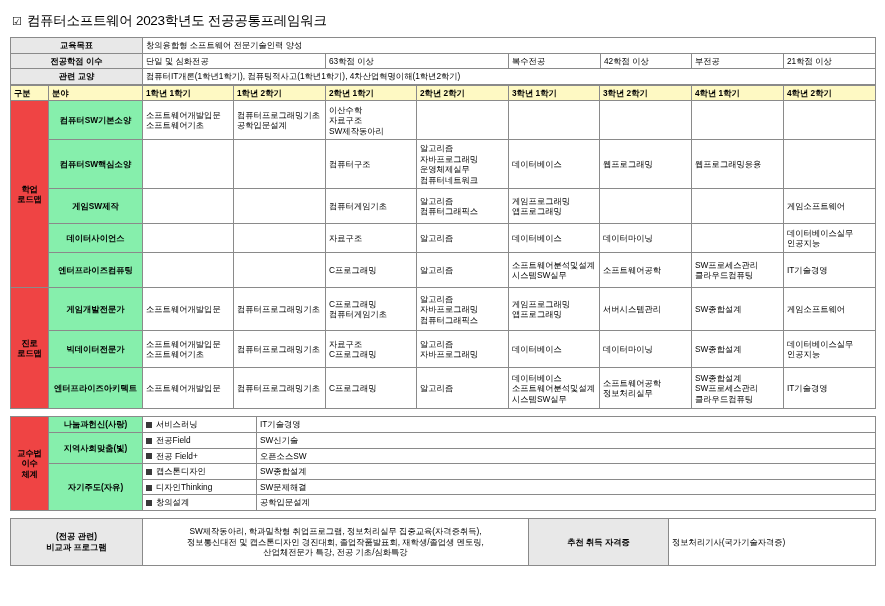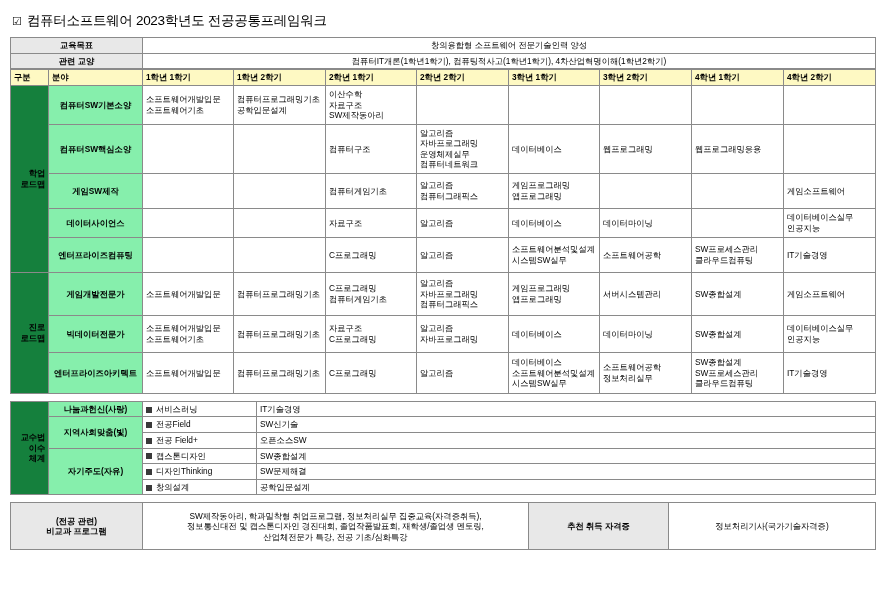"창의융합형 소프트웨어 전문기술인력 양성" .ctr { text-align: center -> left }
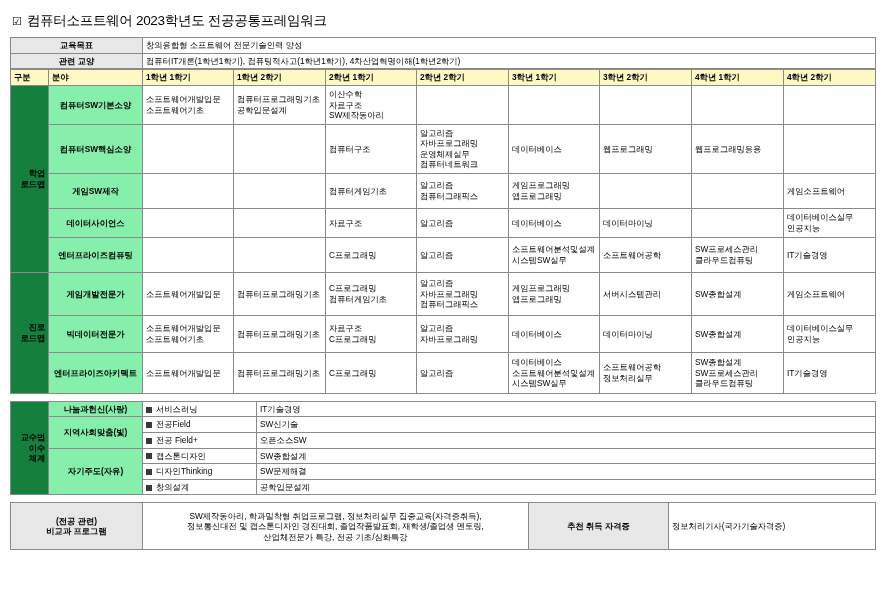"전공학점 이수" tr { html: none -> <tr> <td>전공학점 이수</td> <td>단일 및 심화전공</td> <td>63학점 이상</td> <td>복수전공</td> <td>42학점 이상</td> <td>부전공</td> <td>21학점 이상</td> </tr> }
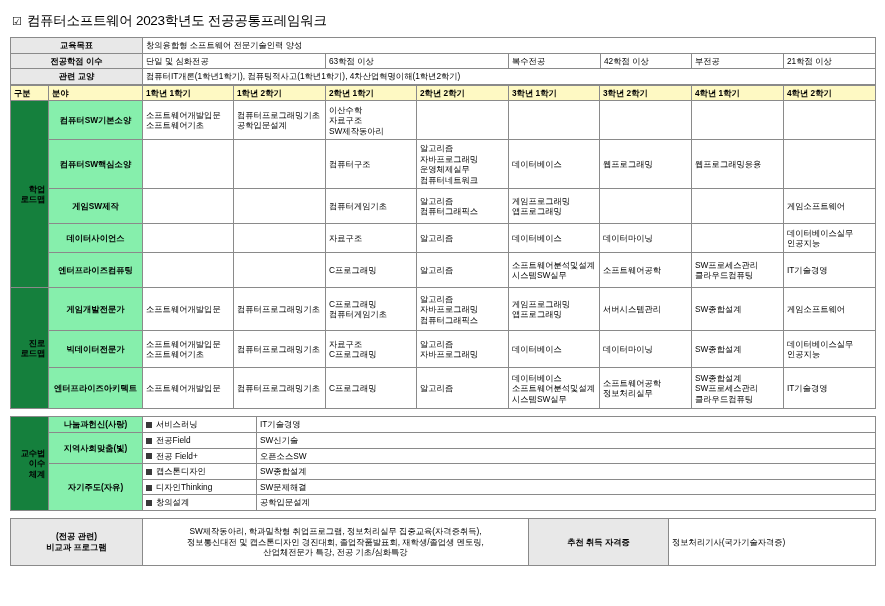"학업" .sideband { background: #15803d -> #ef4444; text-align: right -> center }
